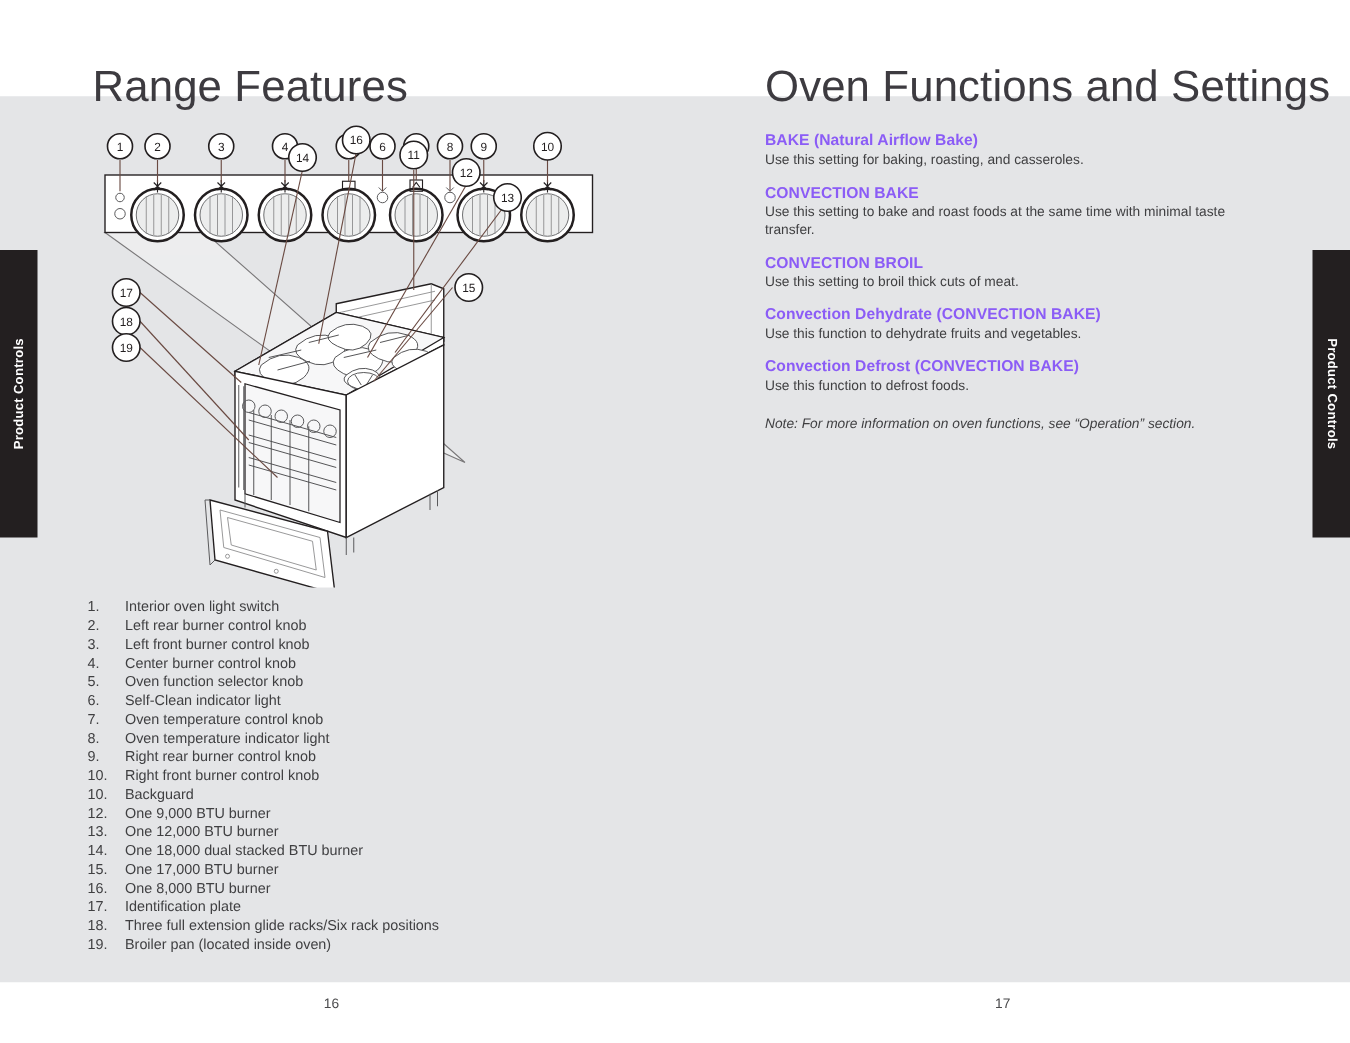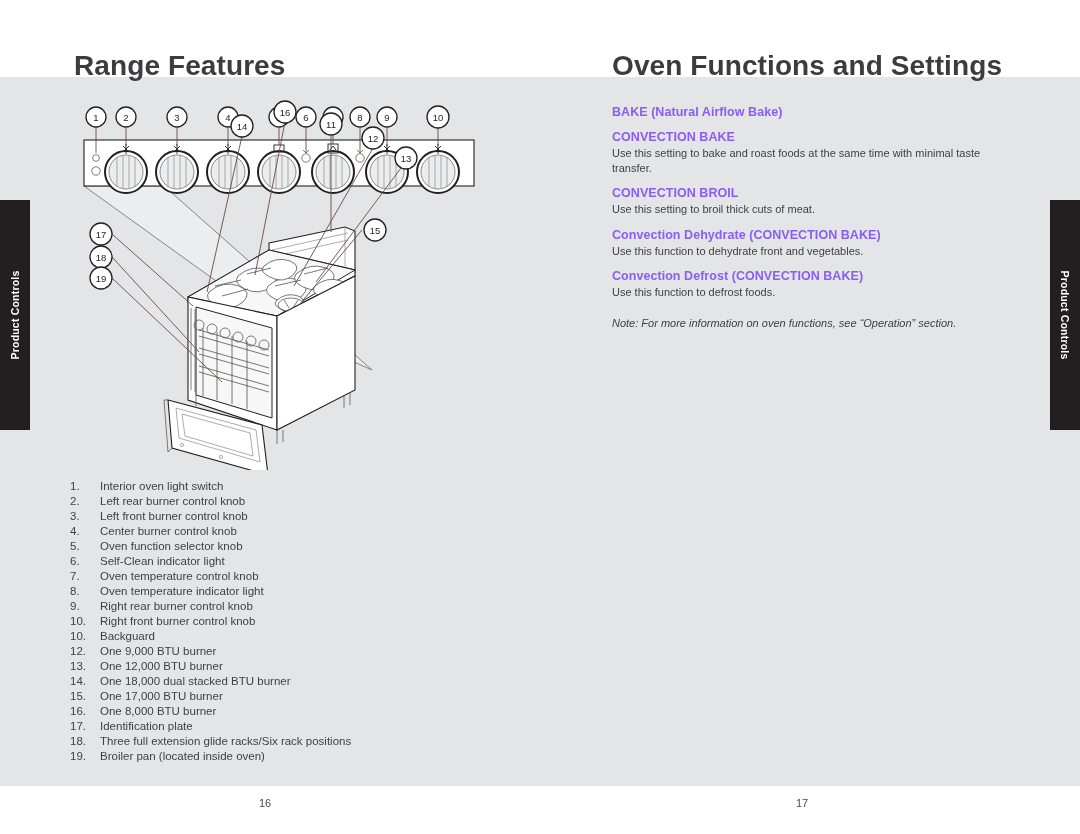"Range Features" .page-title { font-size: 28px -> 35px; font-weight: 700 -> 400 }
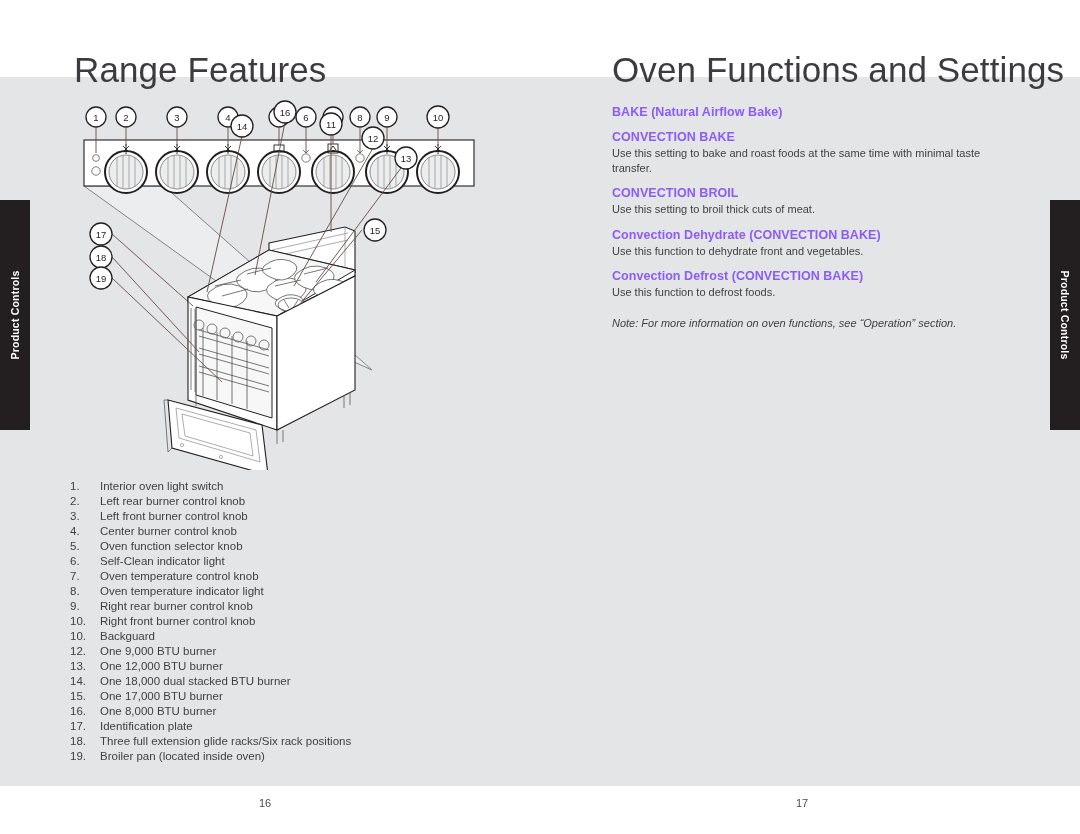"Use this setting for baking," p.fn-body { html: none -> <p>Use this setting for baking, roasting, and casseroles.</p> }
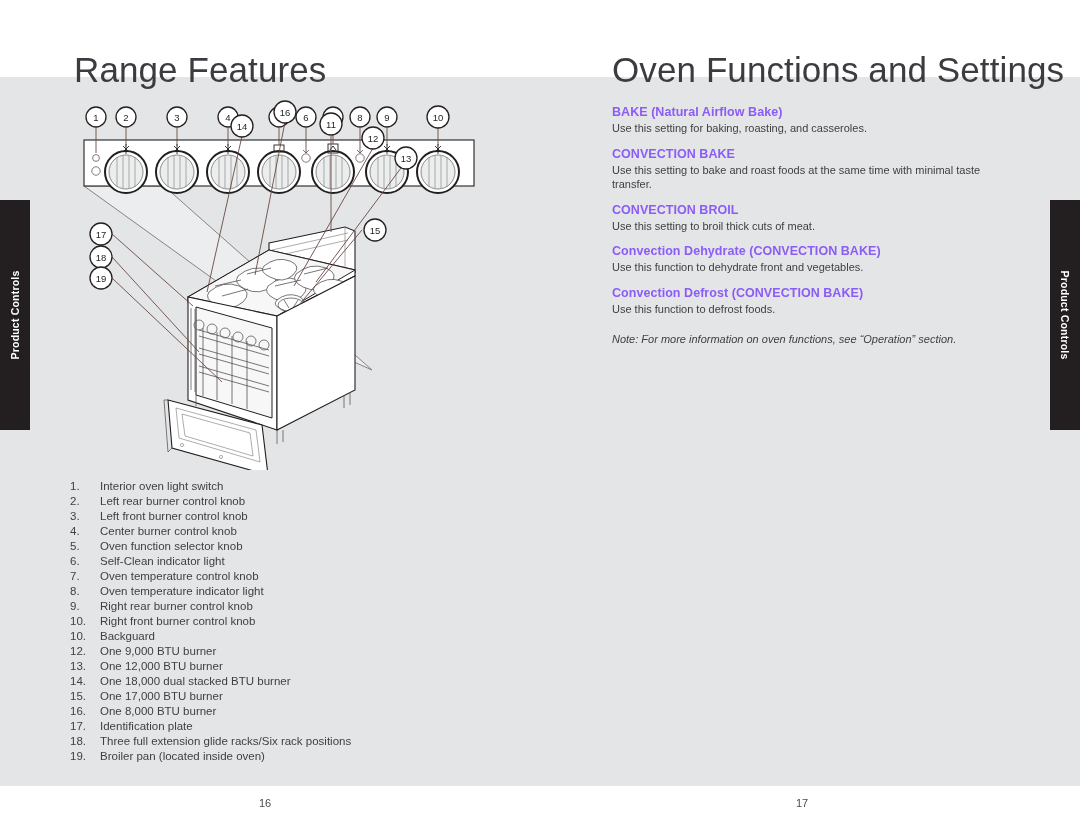"Use this function to dehydrate" p.fn-body { text: front -> fruits }
